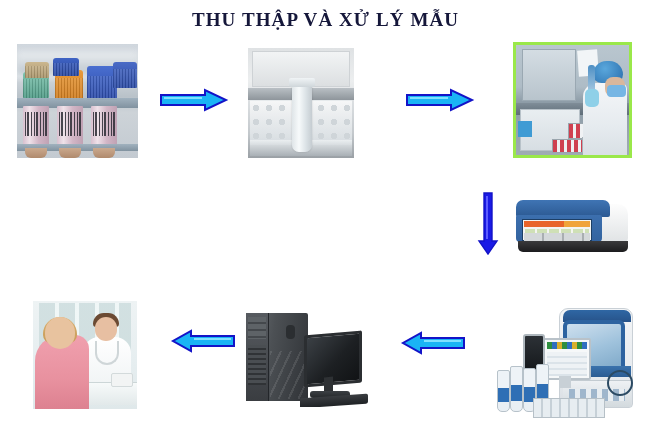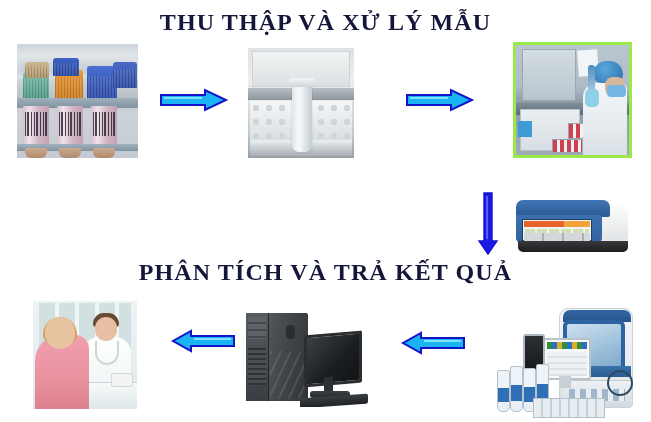"THU THẬP VÀ XỬ LÝ" .section-title { font-size: 24px -> 19px }
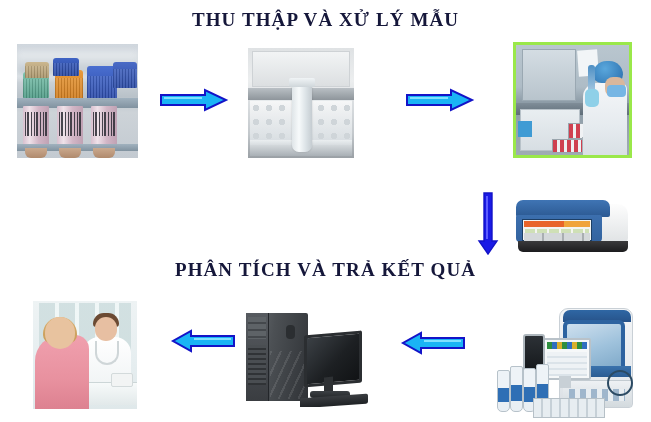"PHÂN TÍCH VÀ TRẢ KẾT" div.section-title { html: <div>PHÂN TÍCH VÀ TRẢ KẾT QUẢ</div> -> none }
